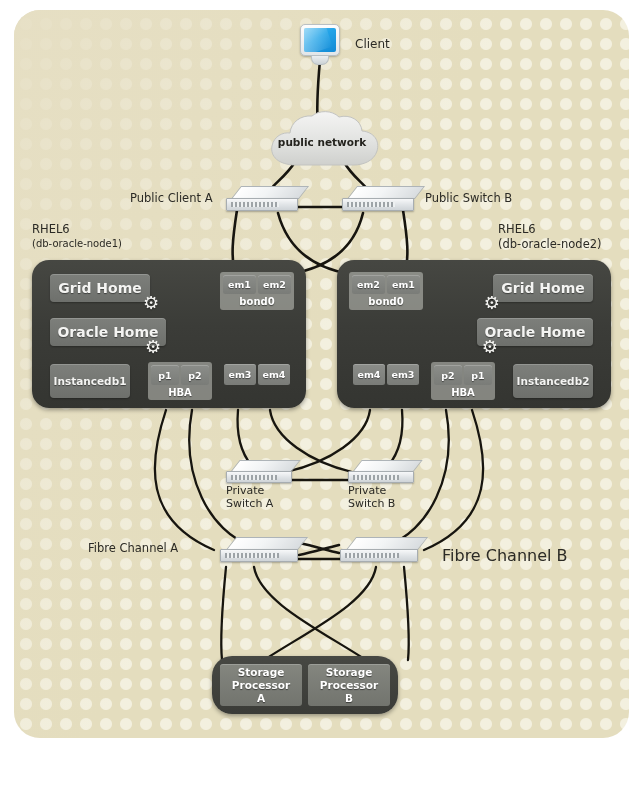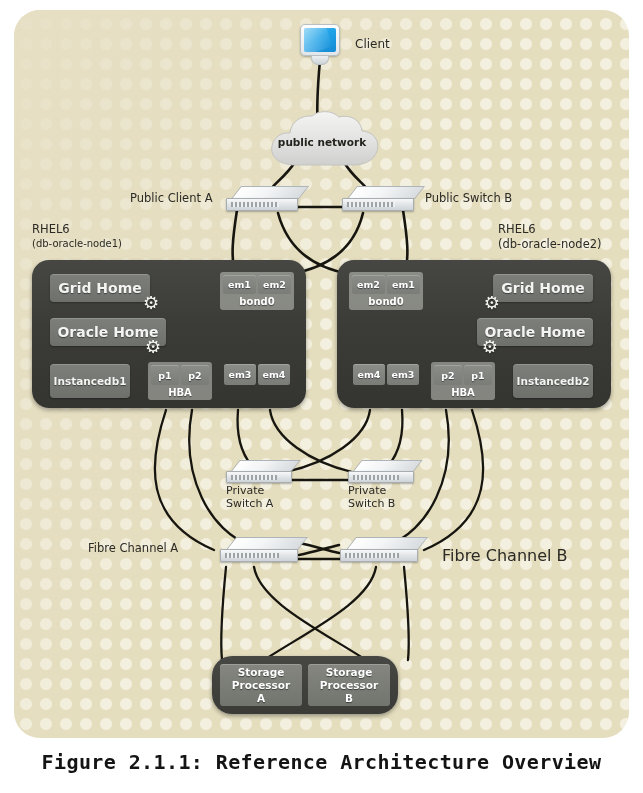"Figure 2.1.1: Reference Architecture" div { html: <div>Figure 2.1.1: Reference Architecture Overview</div> -> none }
